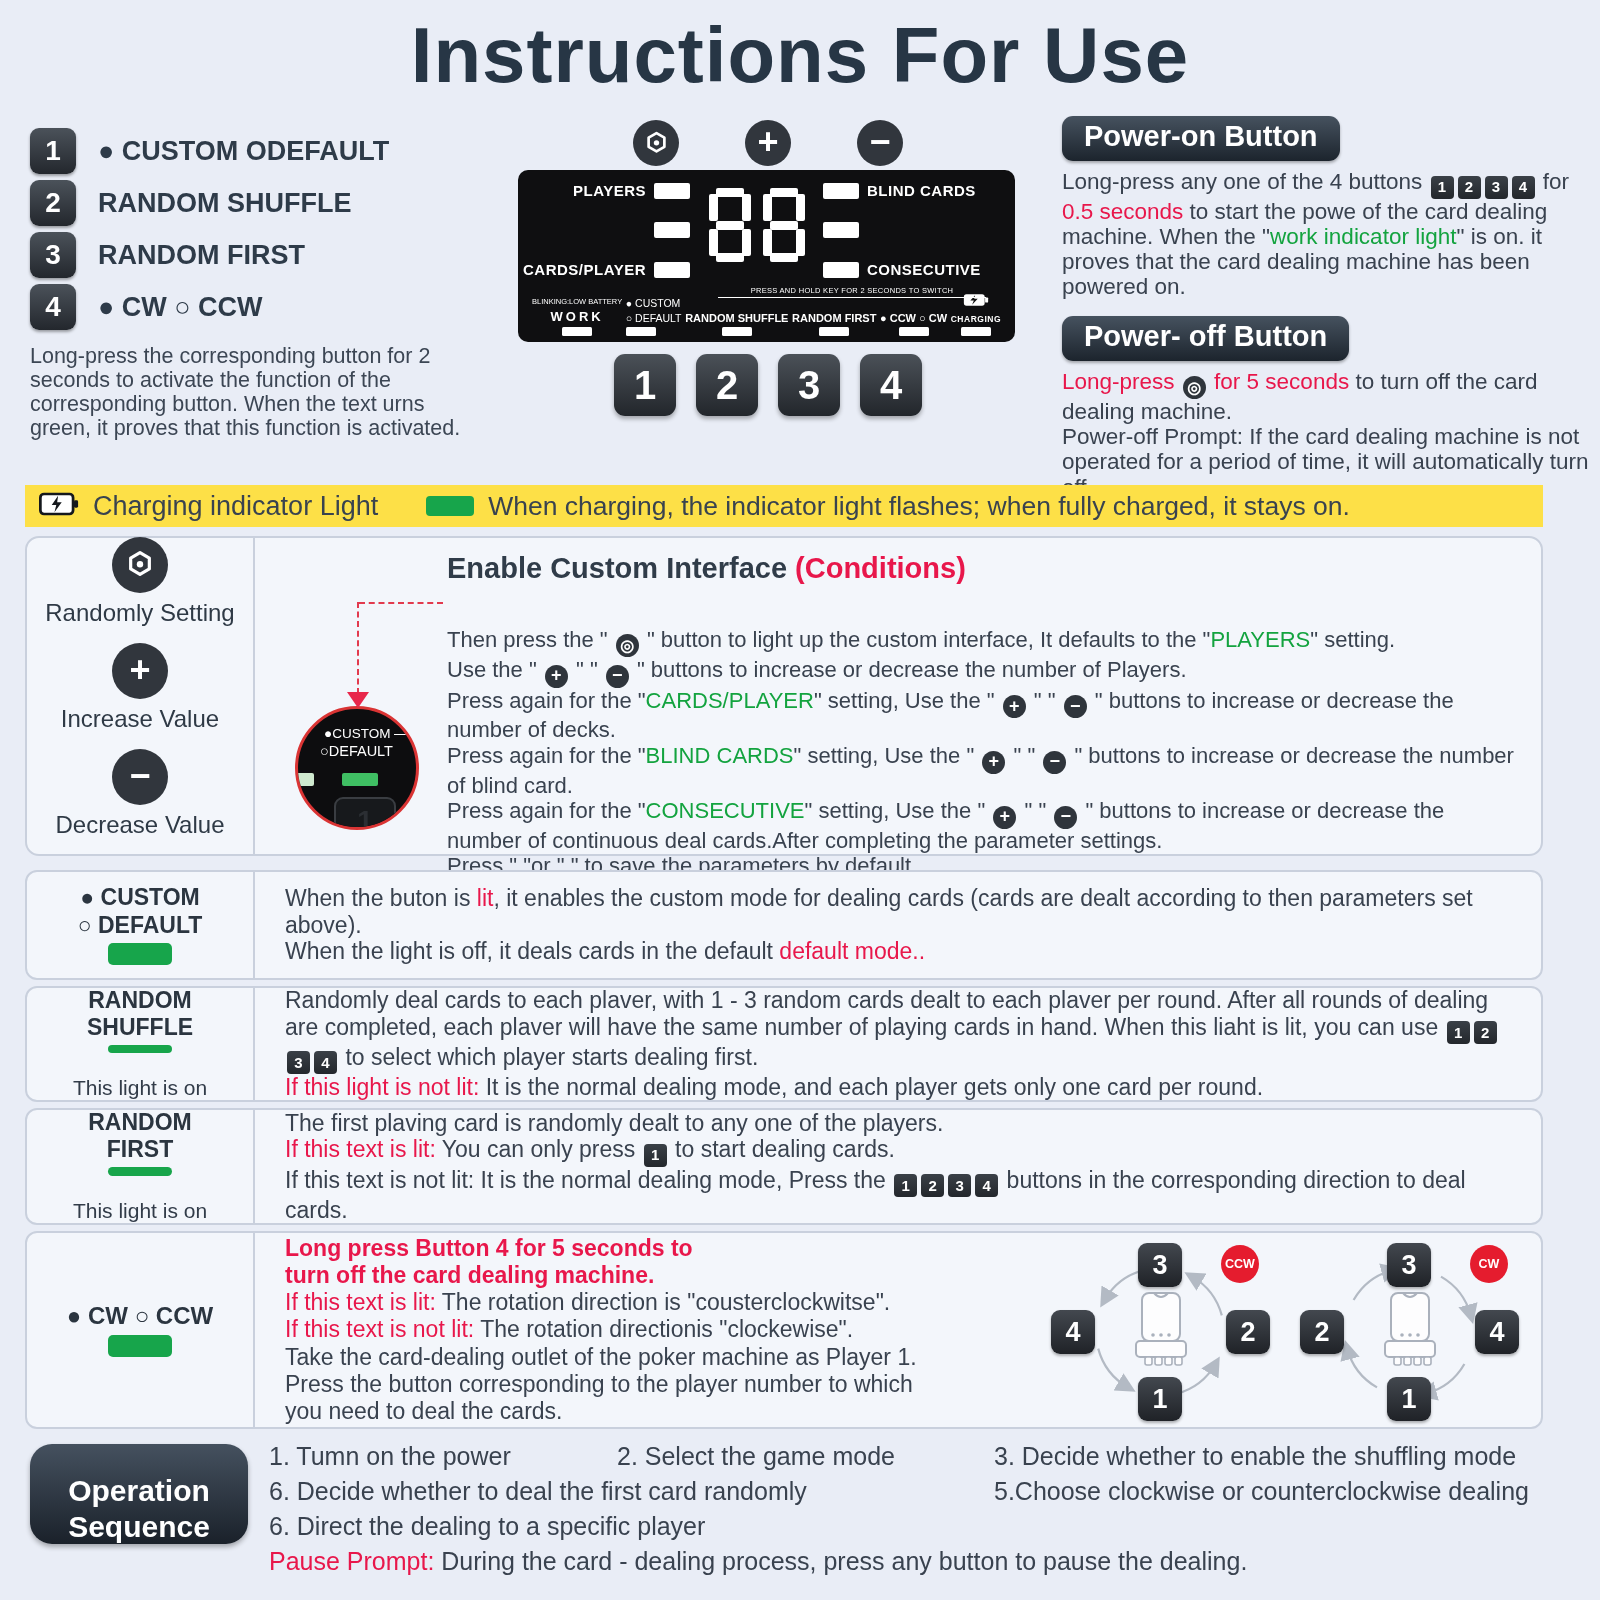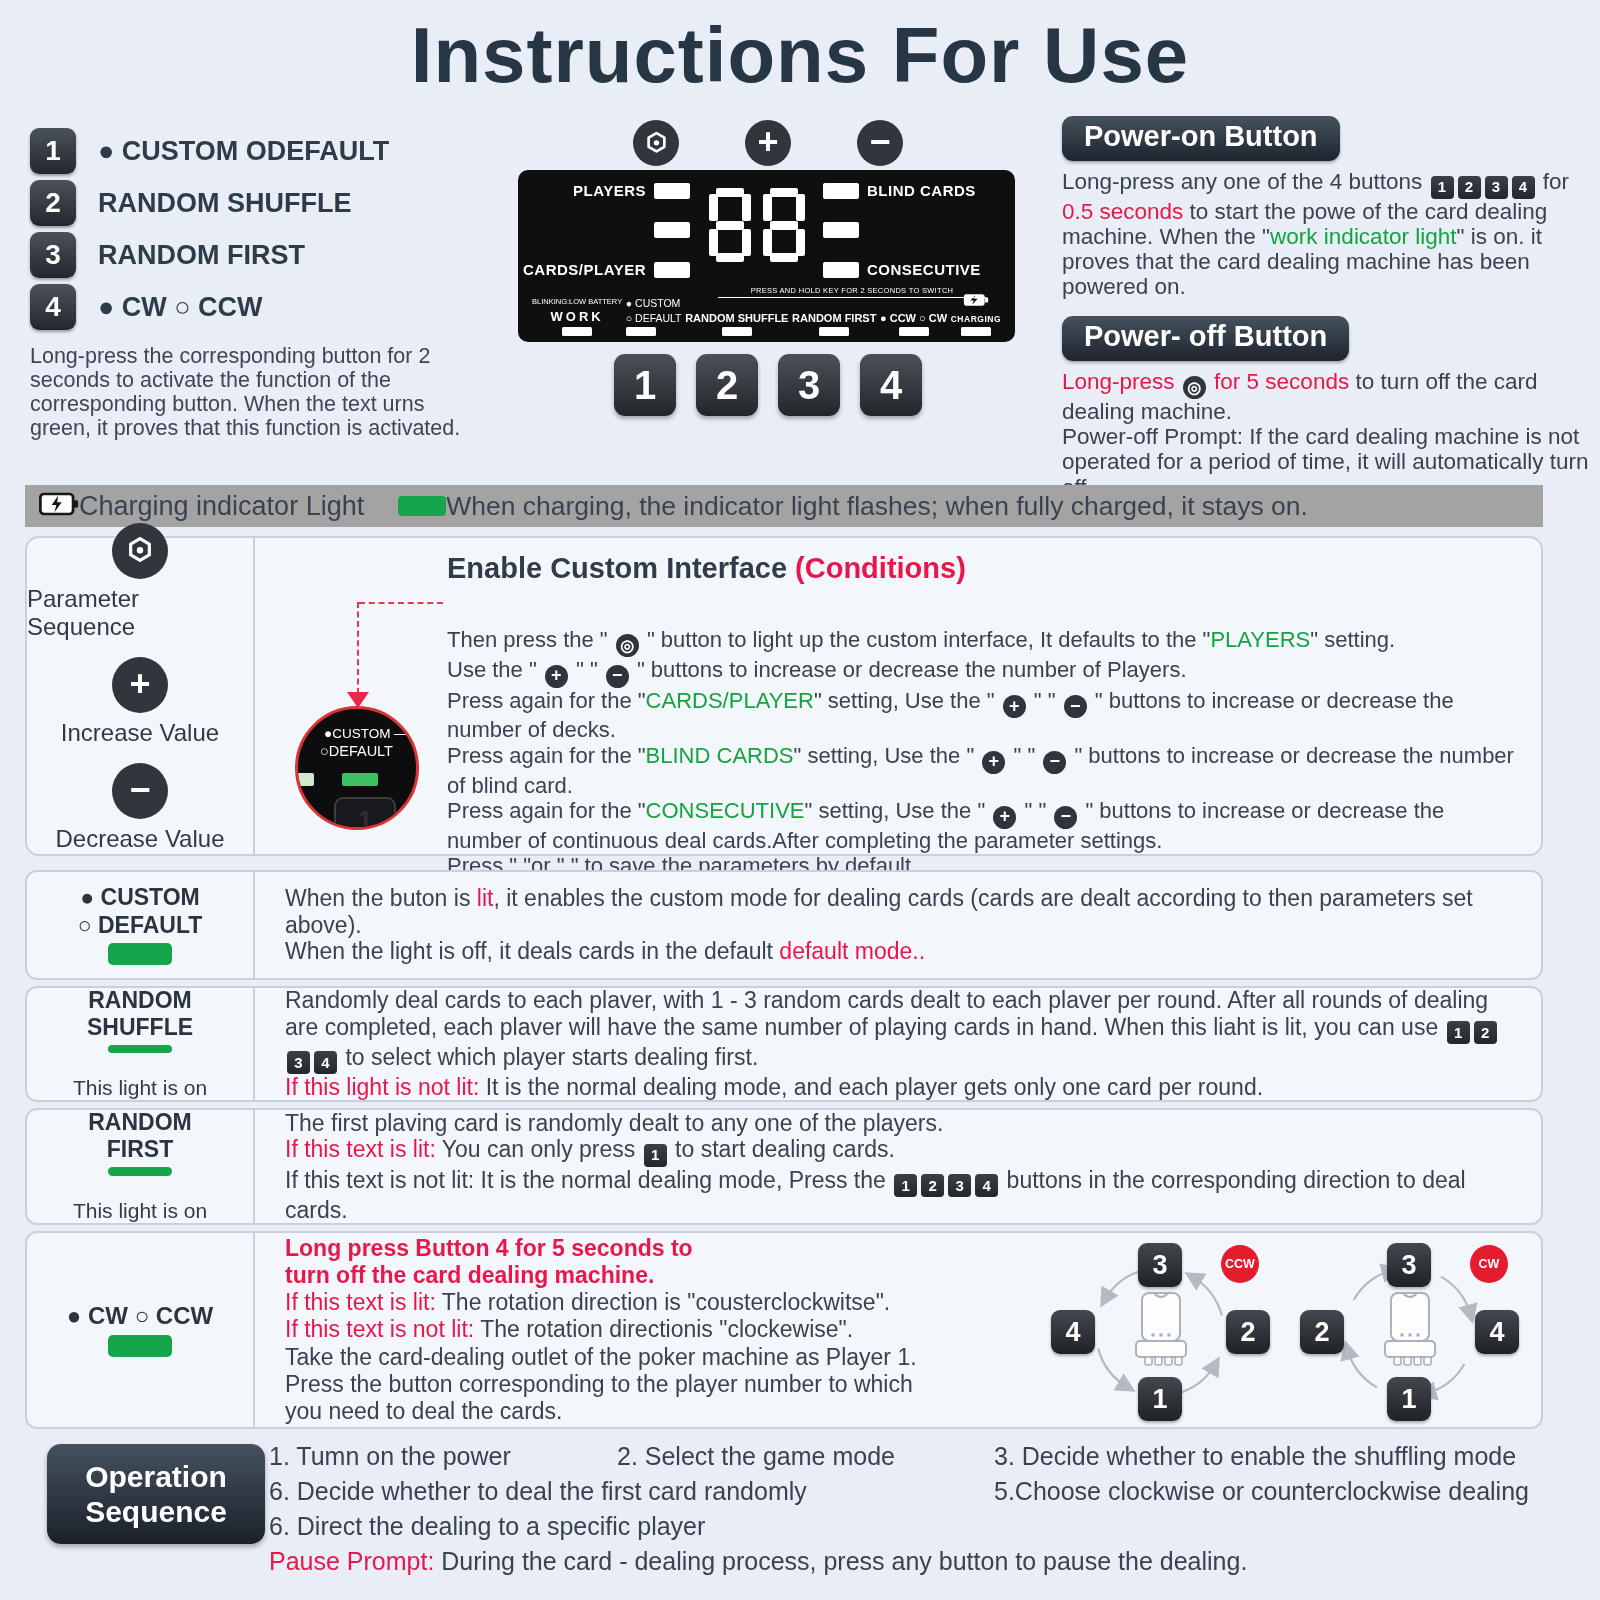"Charging indicator Light" .charging-bar { background: #a3a3a3 -> #fde047; gap: 0 -> 14px }
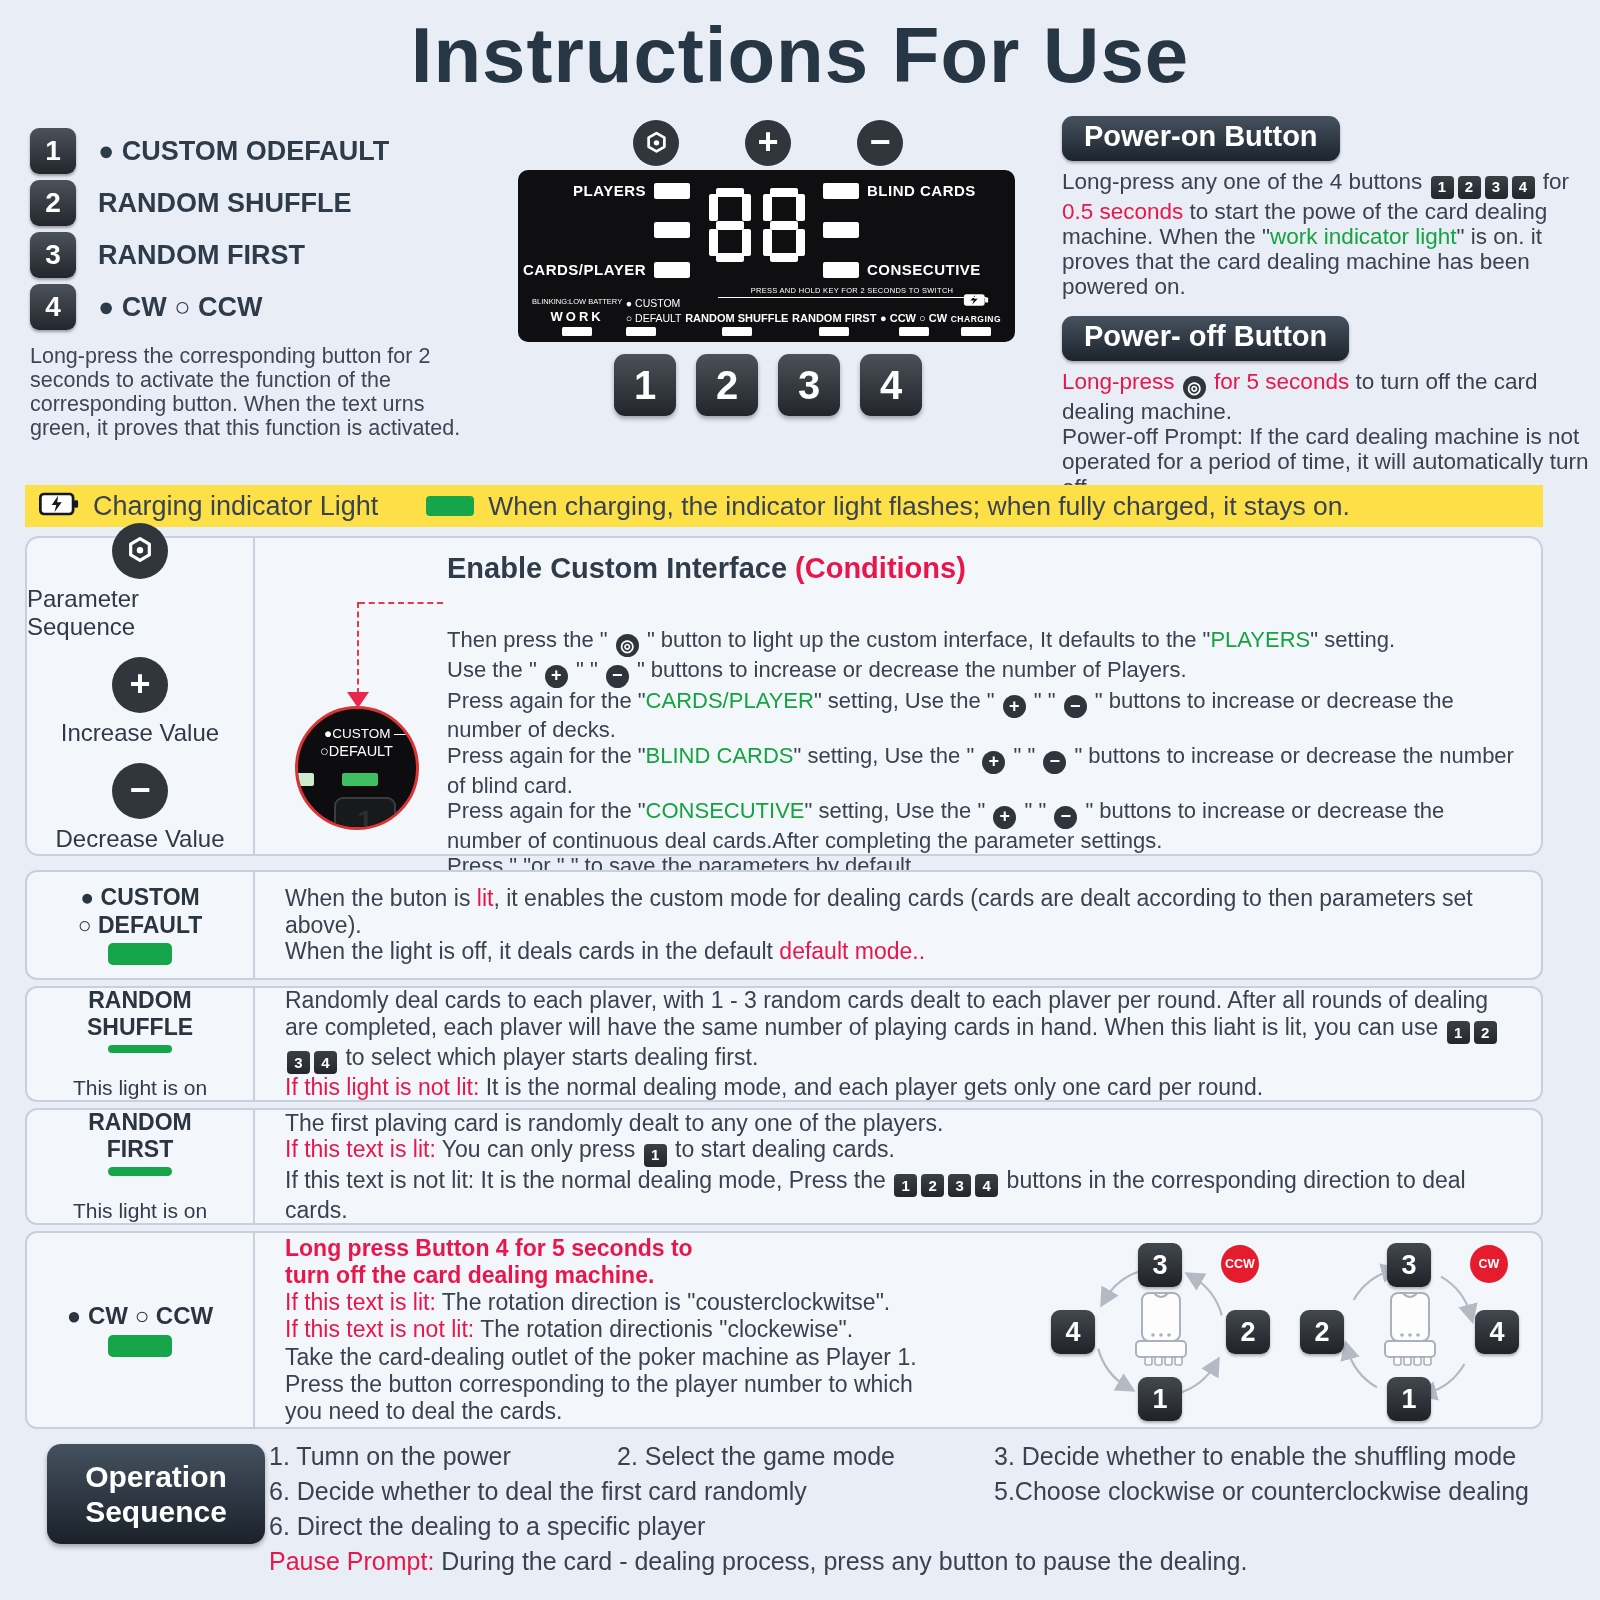"Parameter Sequence" div.cc-lbl { text: Parameter Sequence -> Randomly Setting }
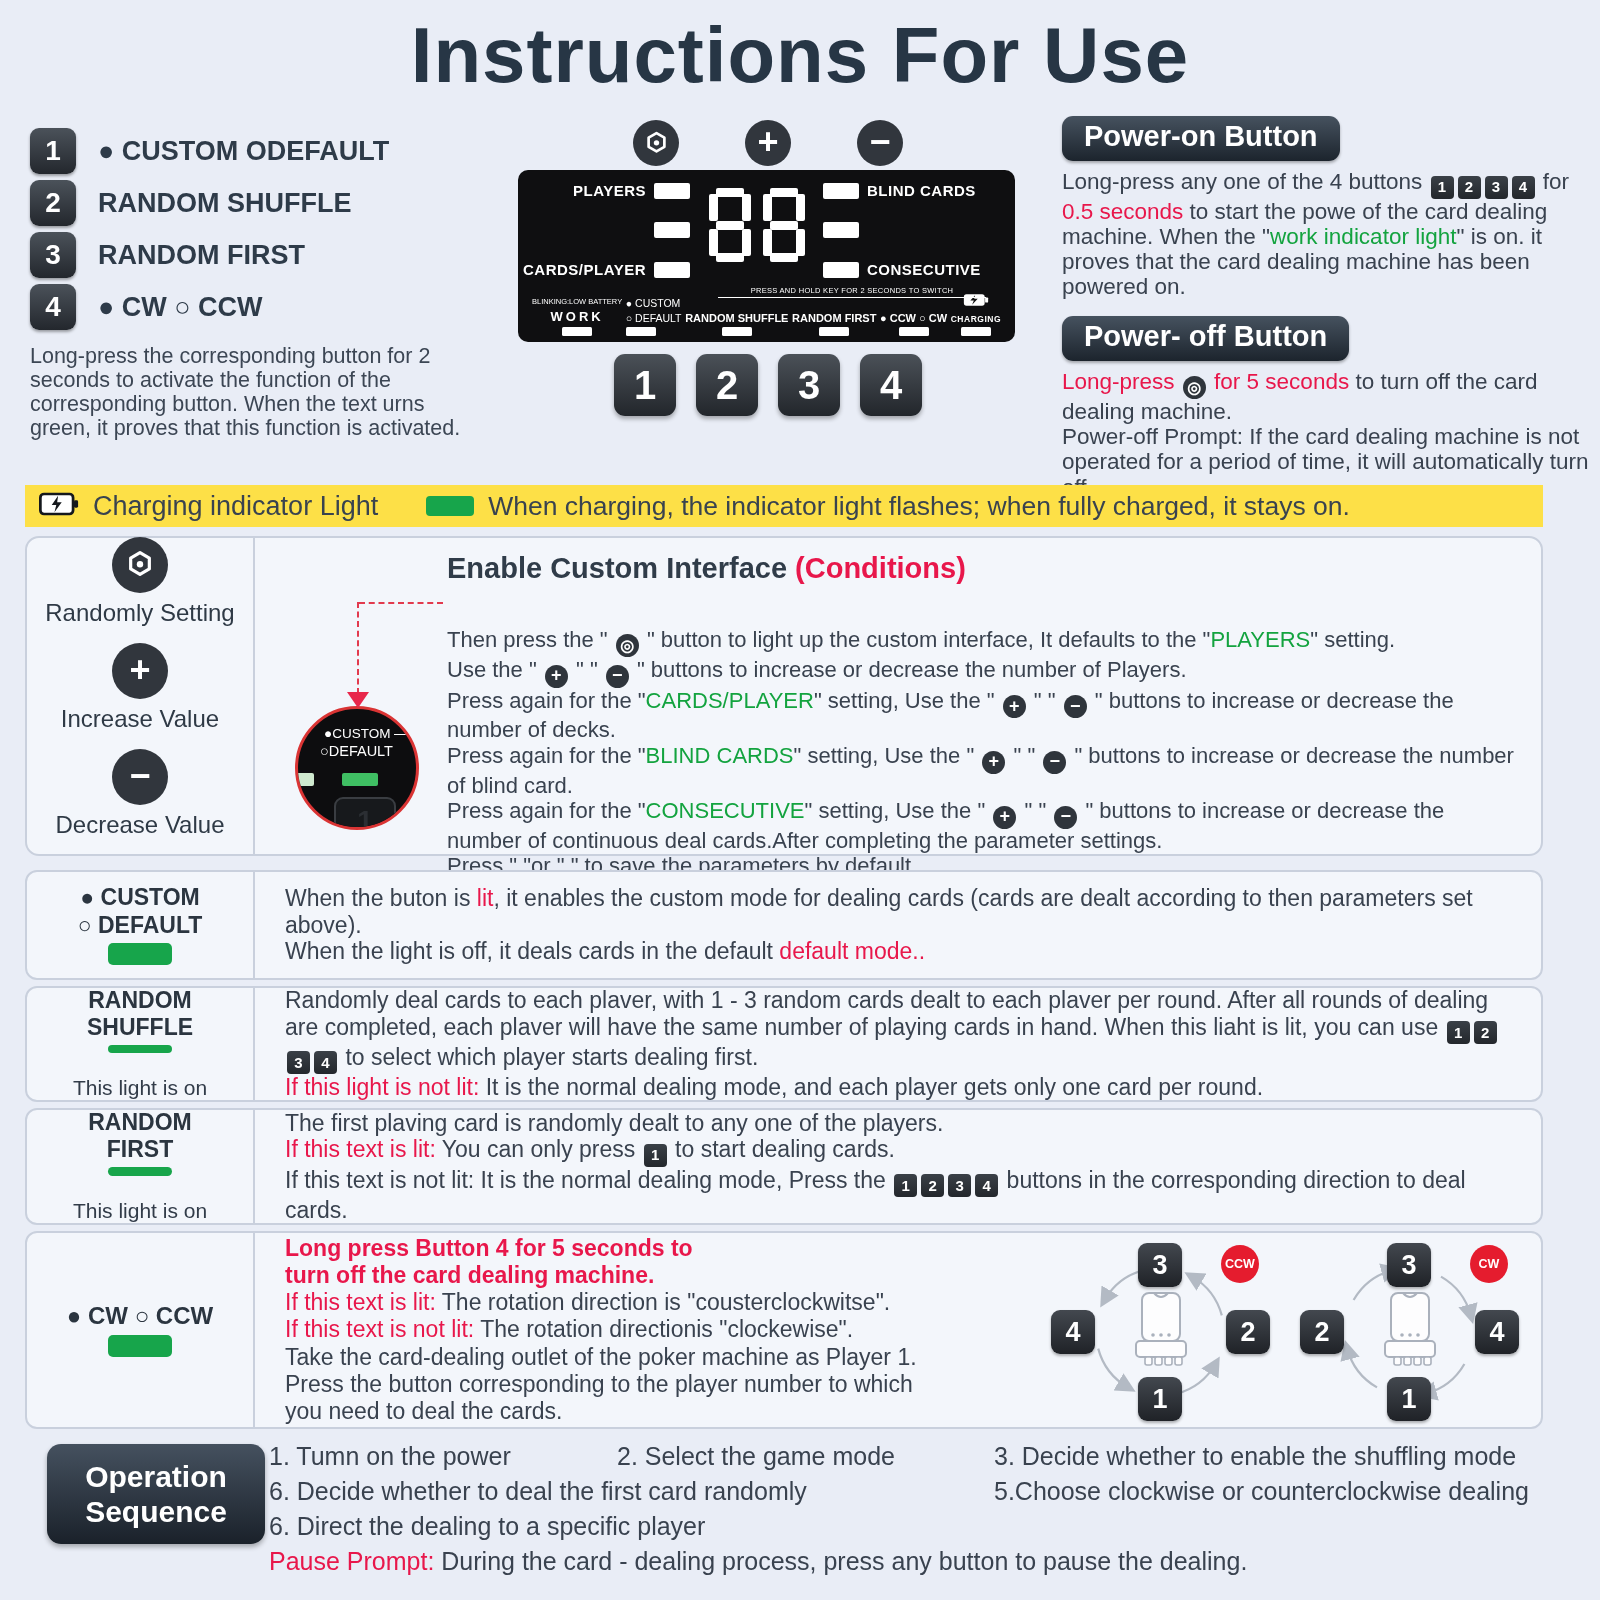"Operation" .op-card { border-radius: 14px -> 22px; justify-content: center -> flex-end; left: 47px -> 30px }
